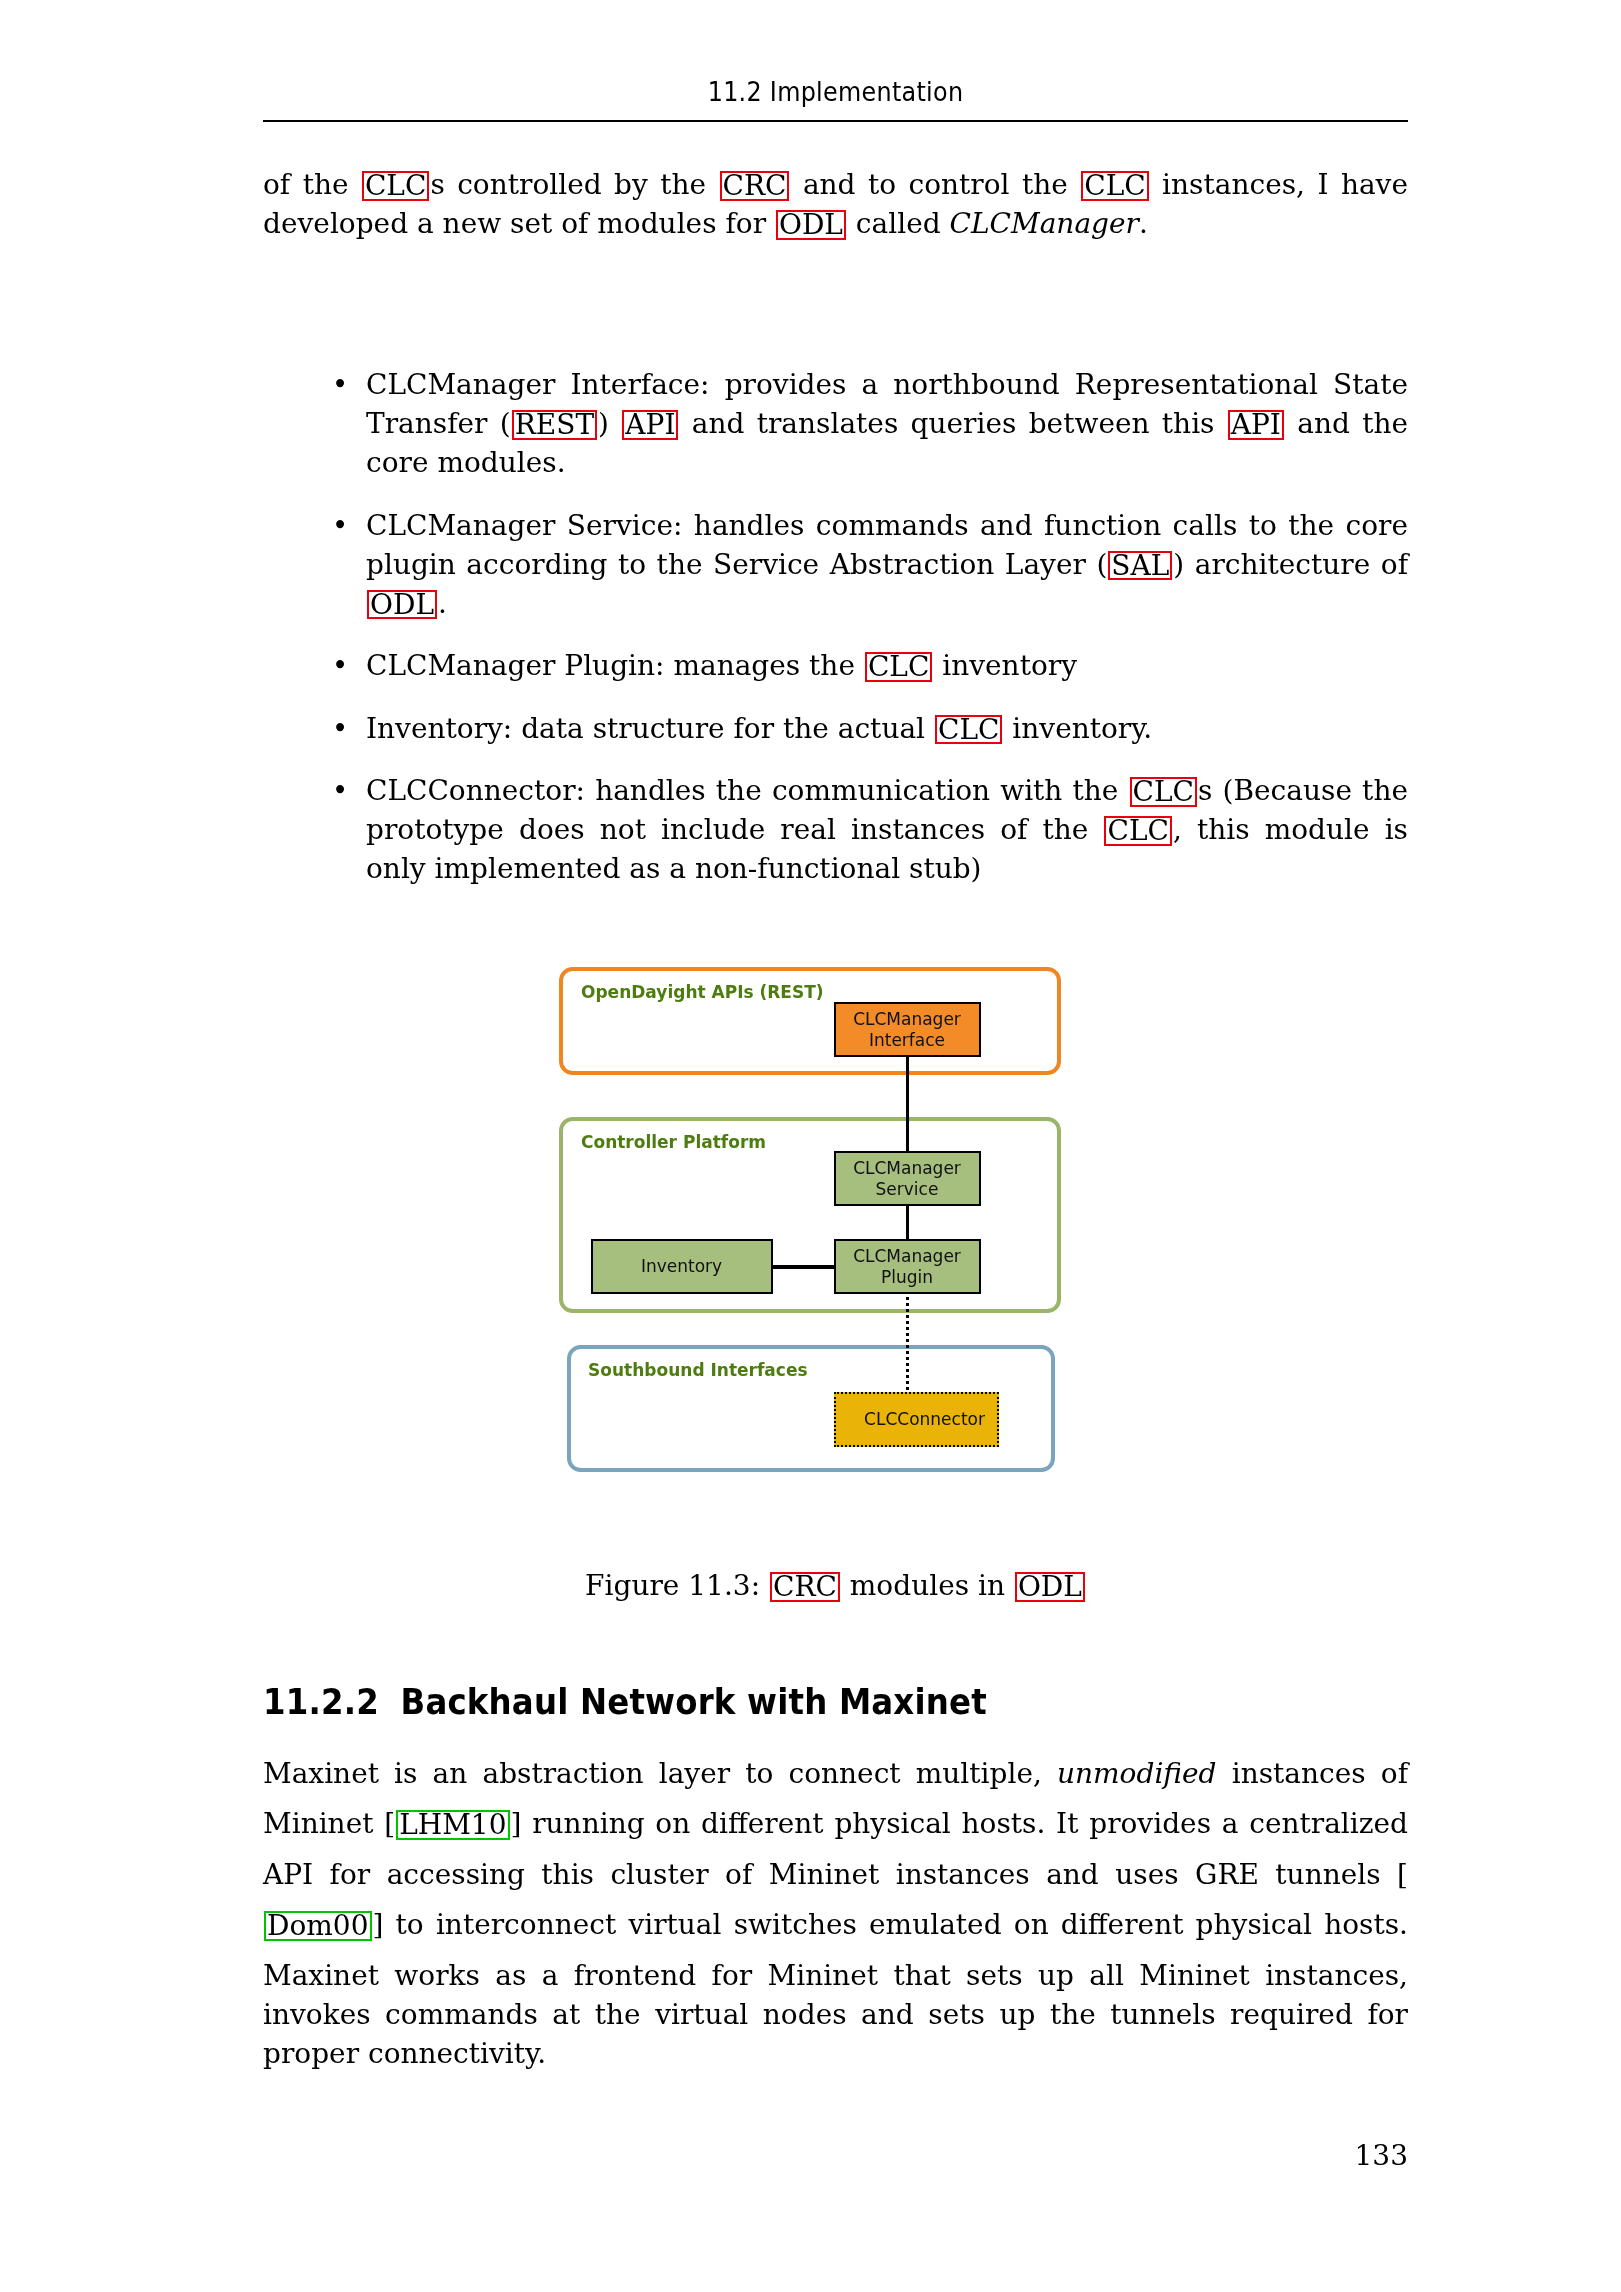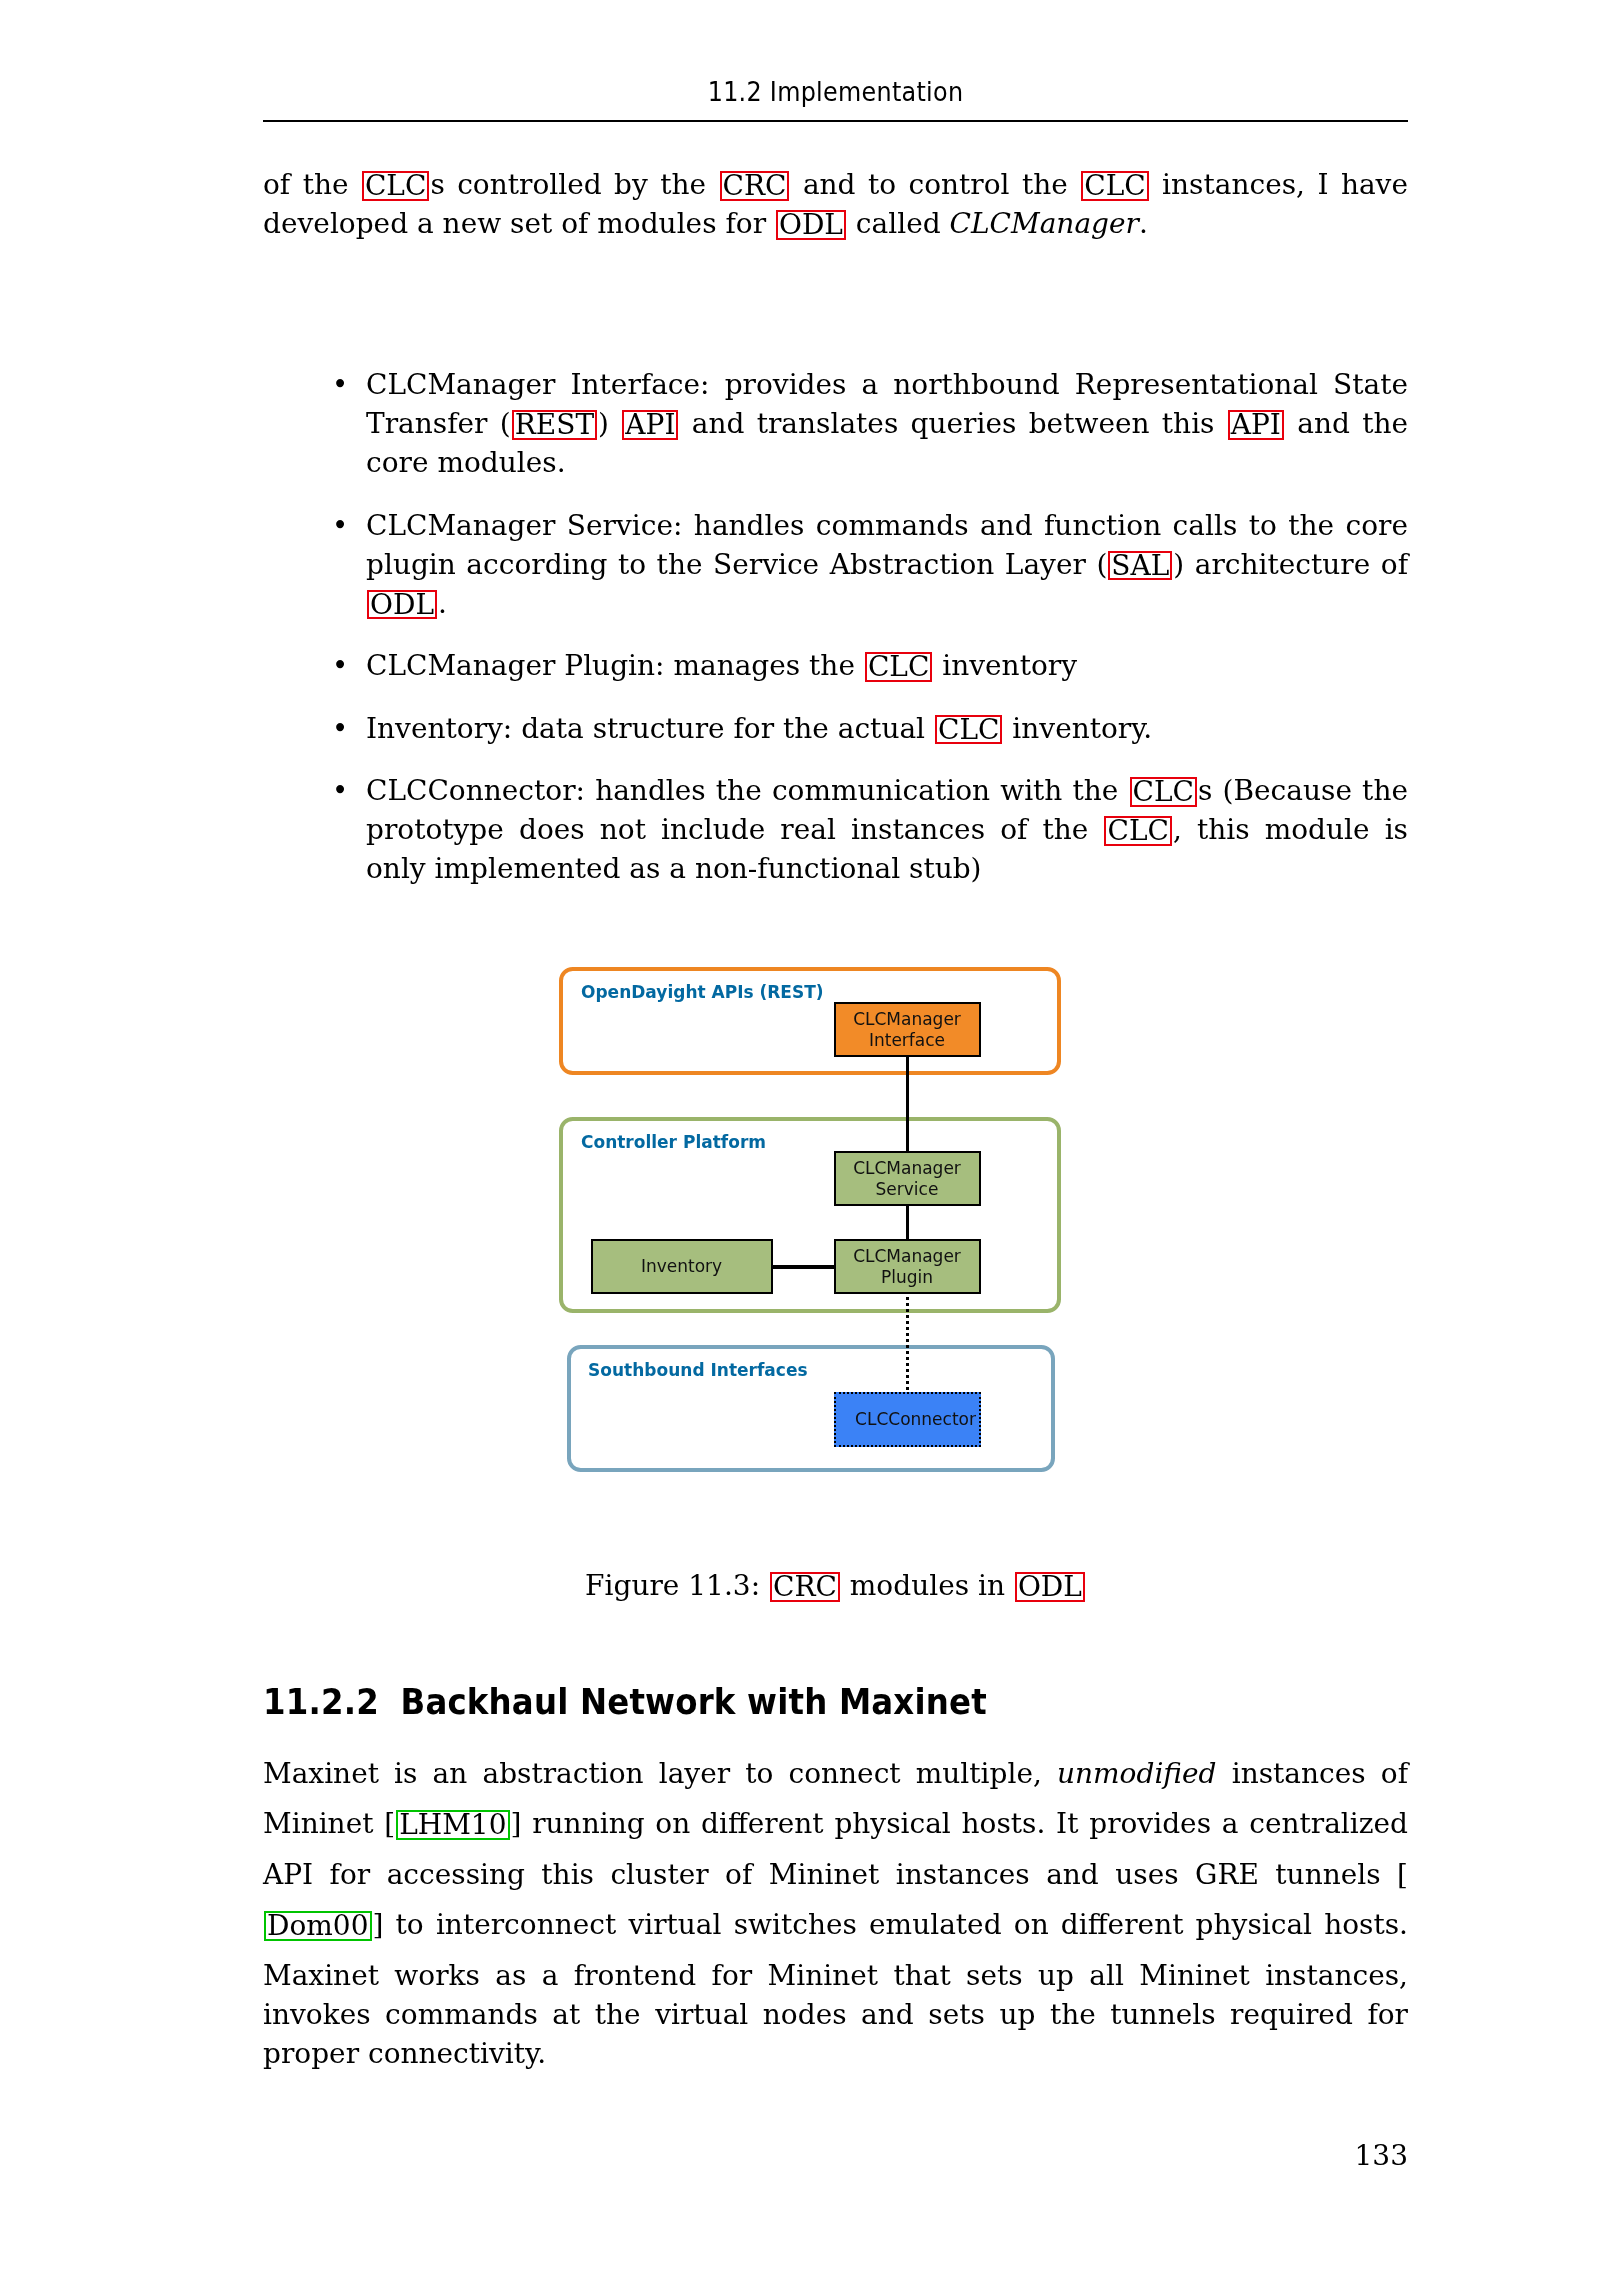"OpenDayight APIs (REST)" .layer .ltitle { color: #0369a1 -> #4d7c0f }
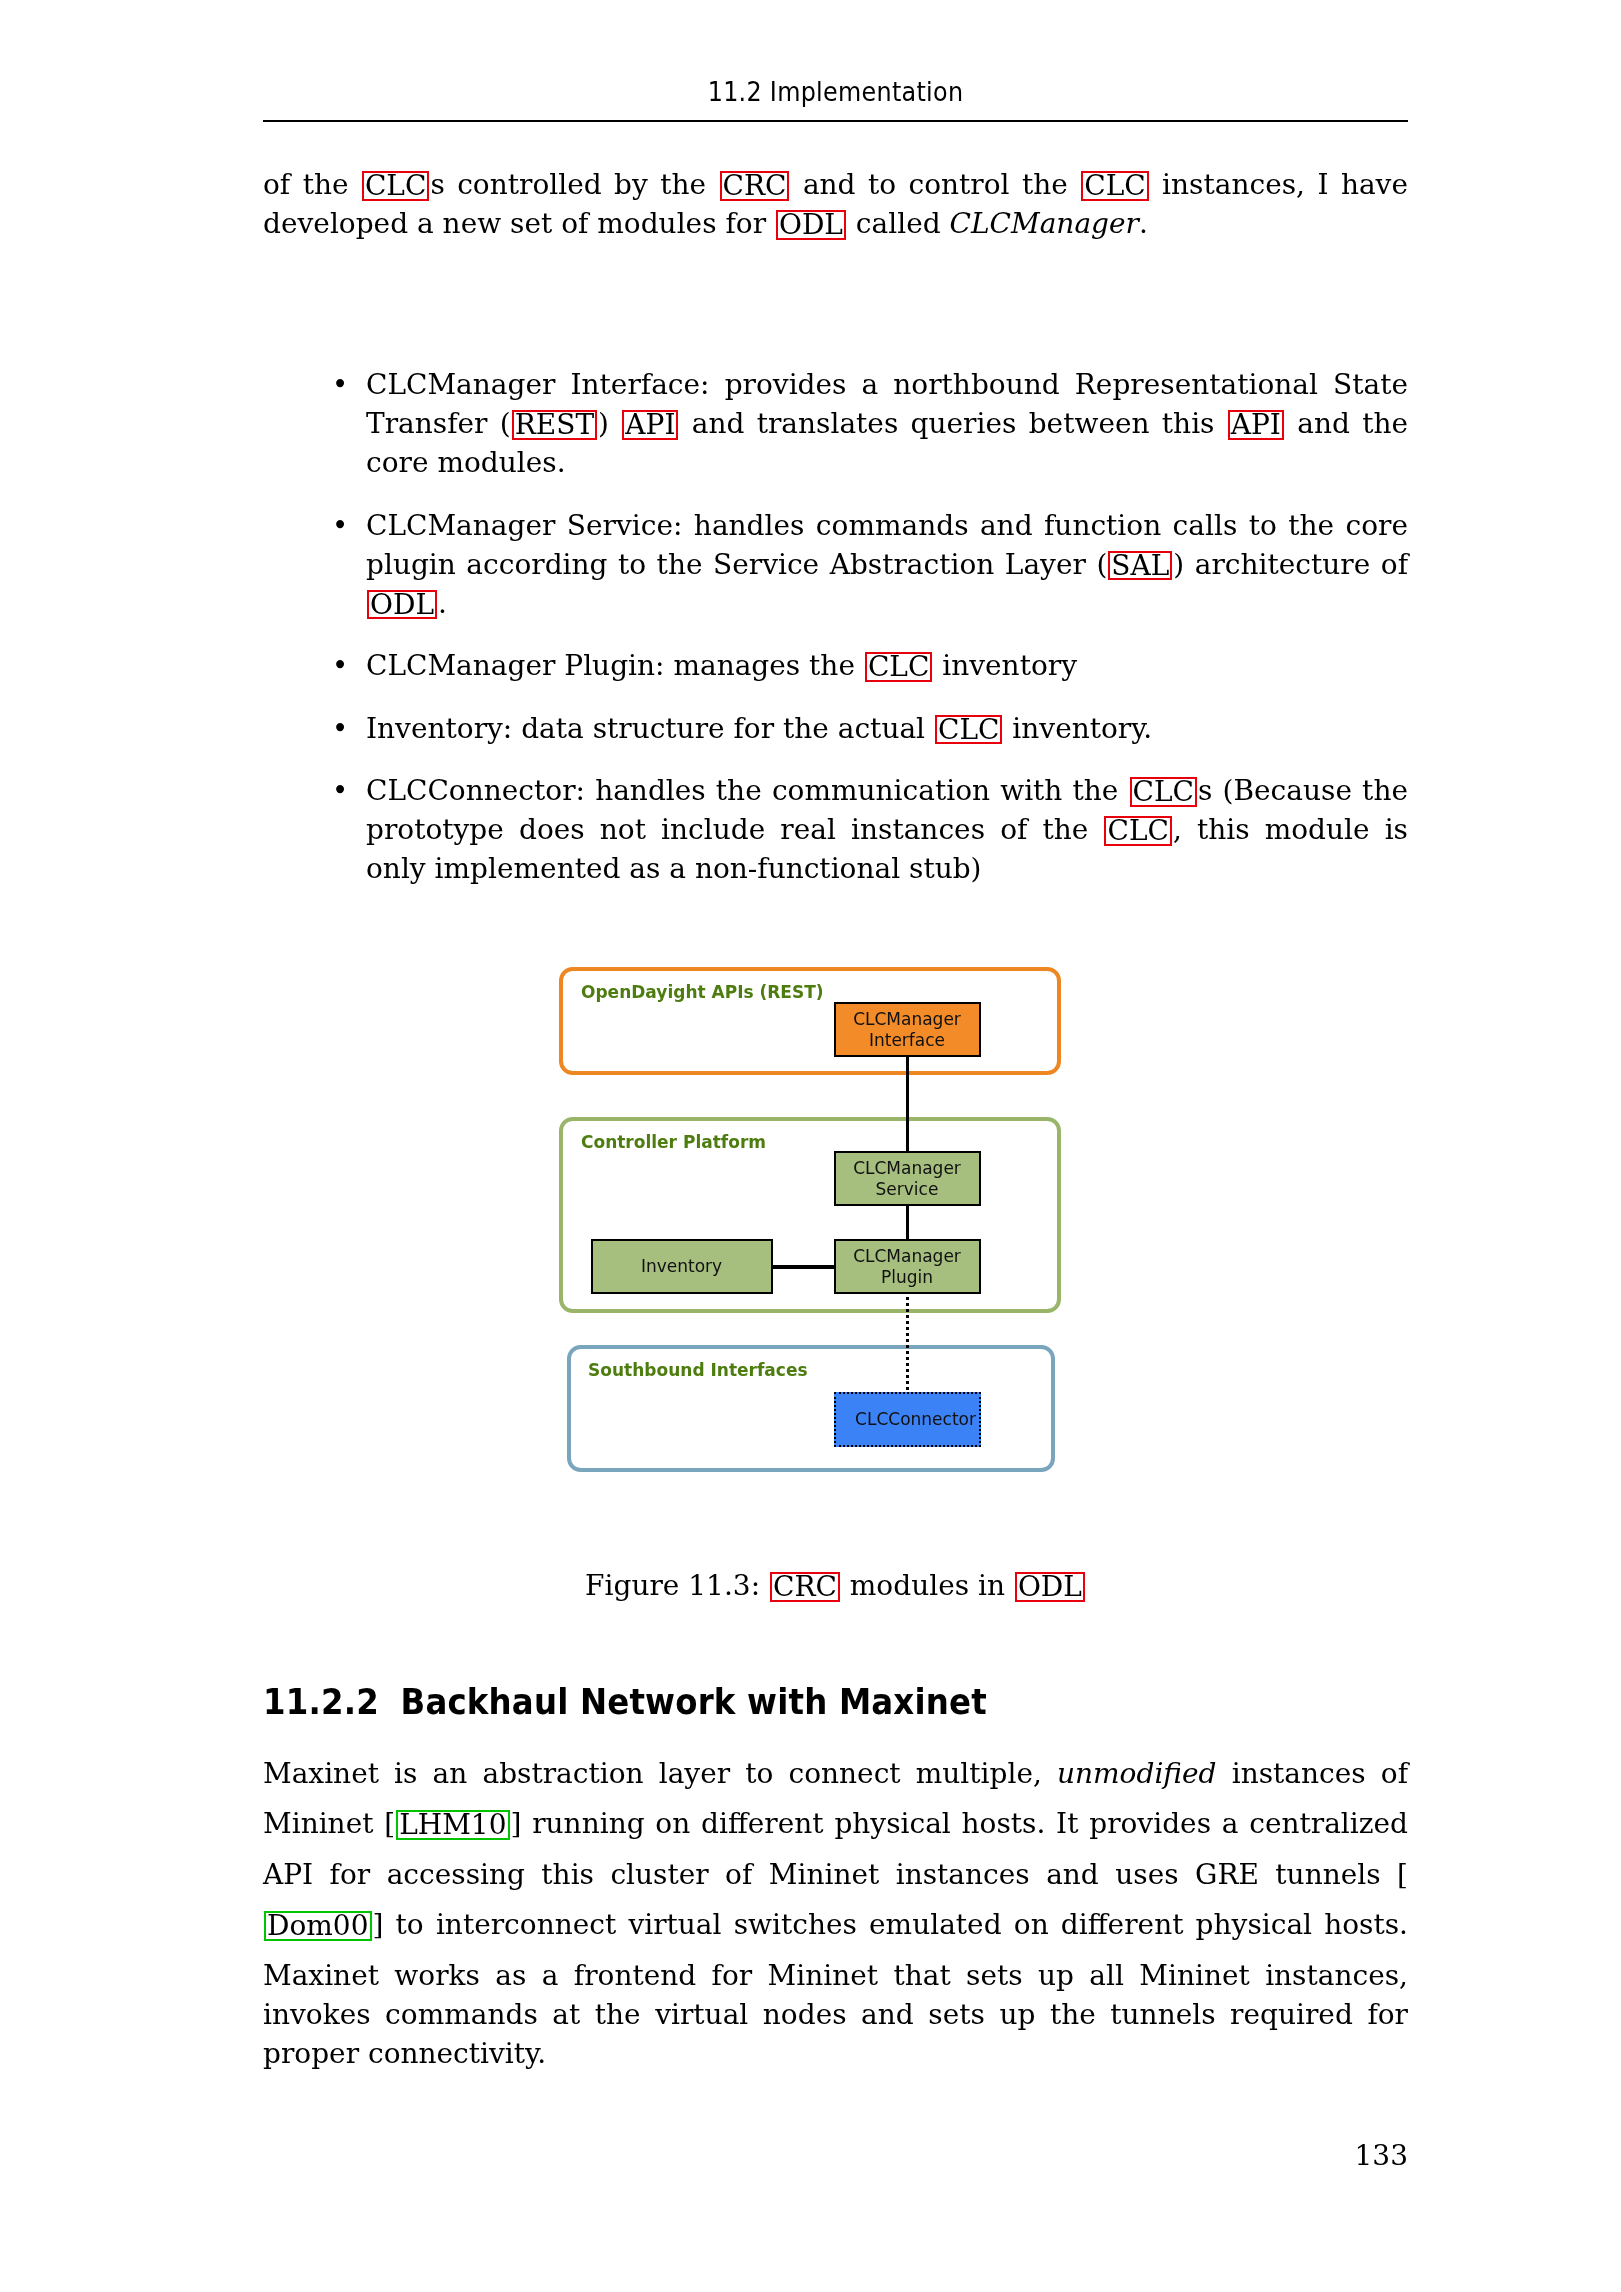"CLCConnector" .n-connector { background: #3b82f6 -> #eab308; width: 147px -> 165px }
